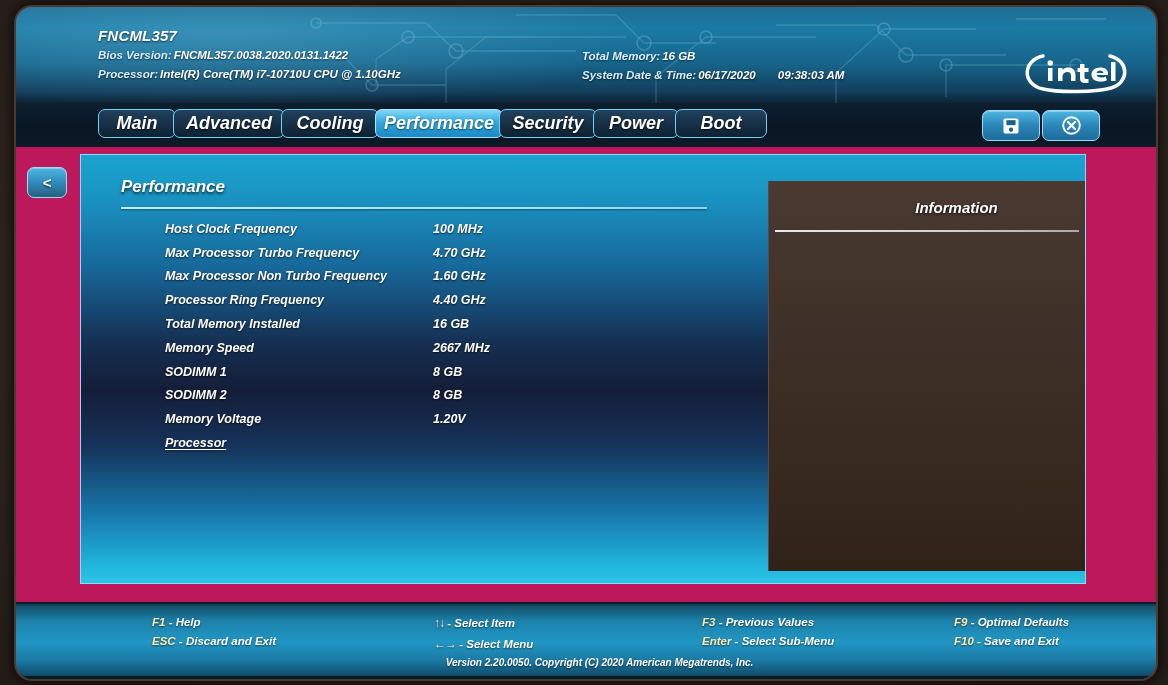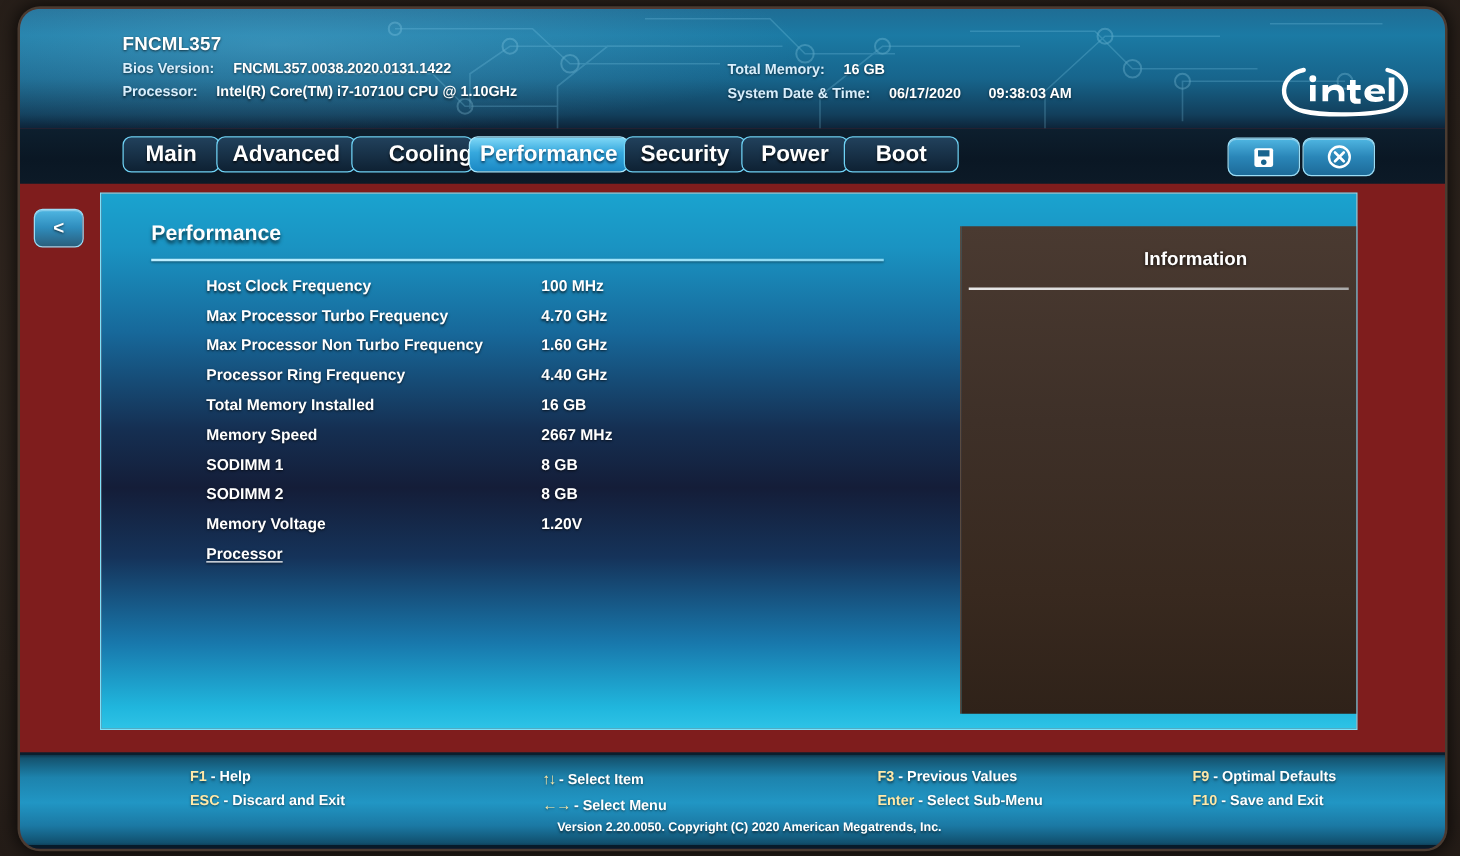"FNCML357" #screen { background: #7f1d1d -> #be185d; font-style: none -> italic }
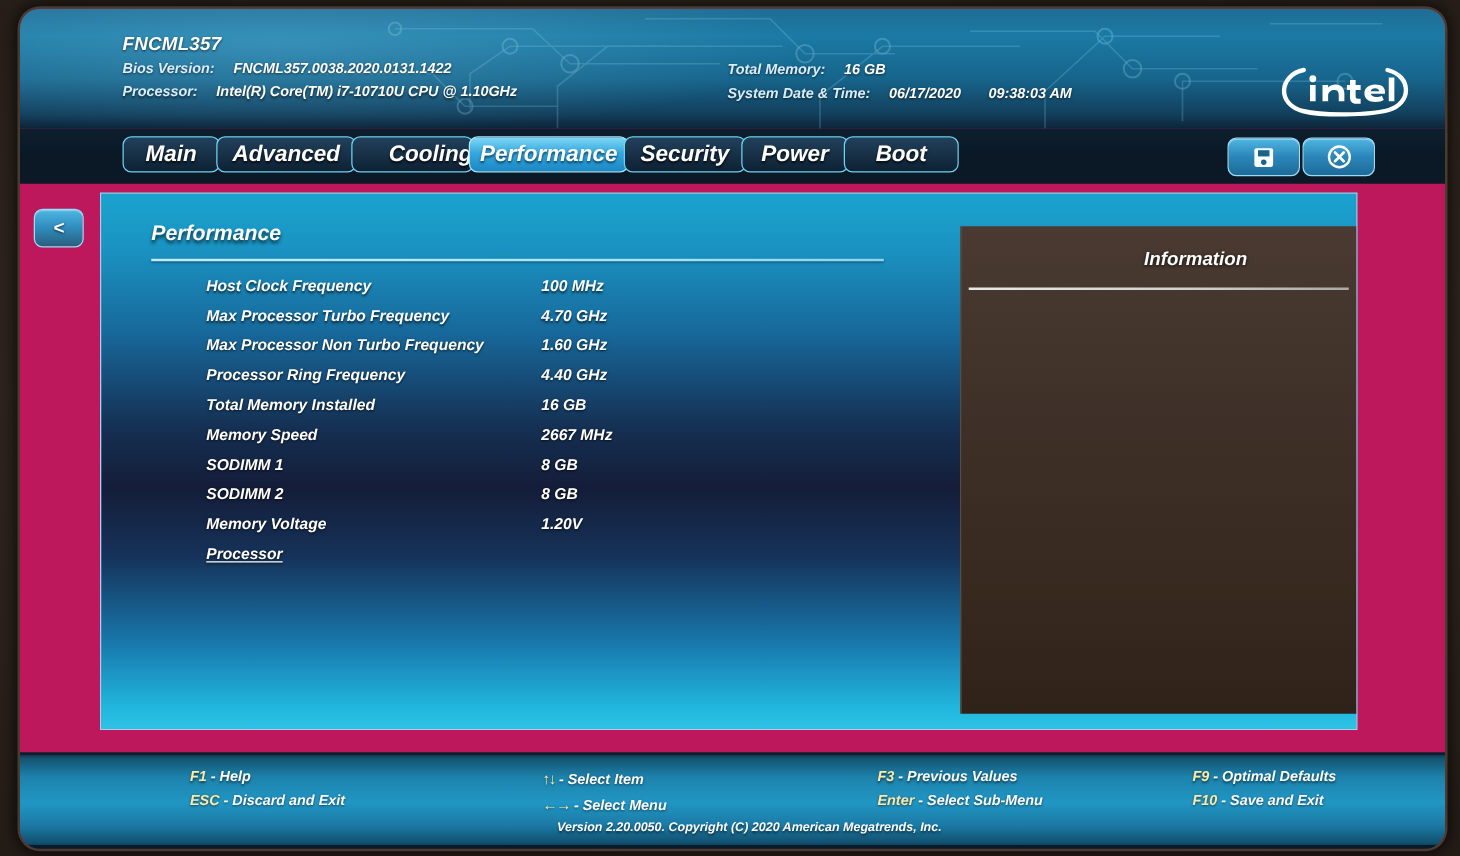"FNCML357.0038.2020.0131.1422" .hdr-row .val { margin-left: 15px -> 2px }
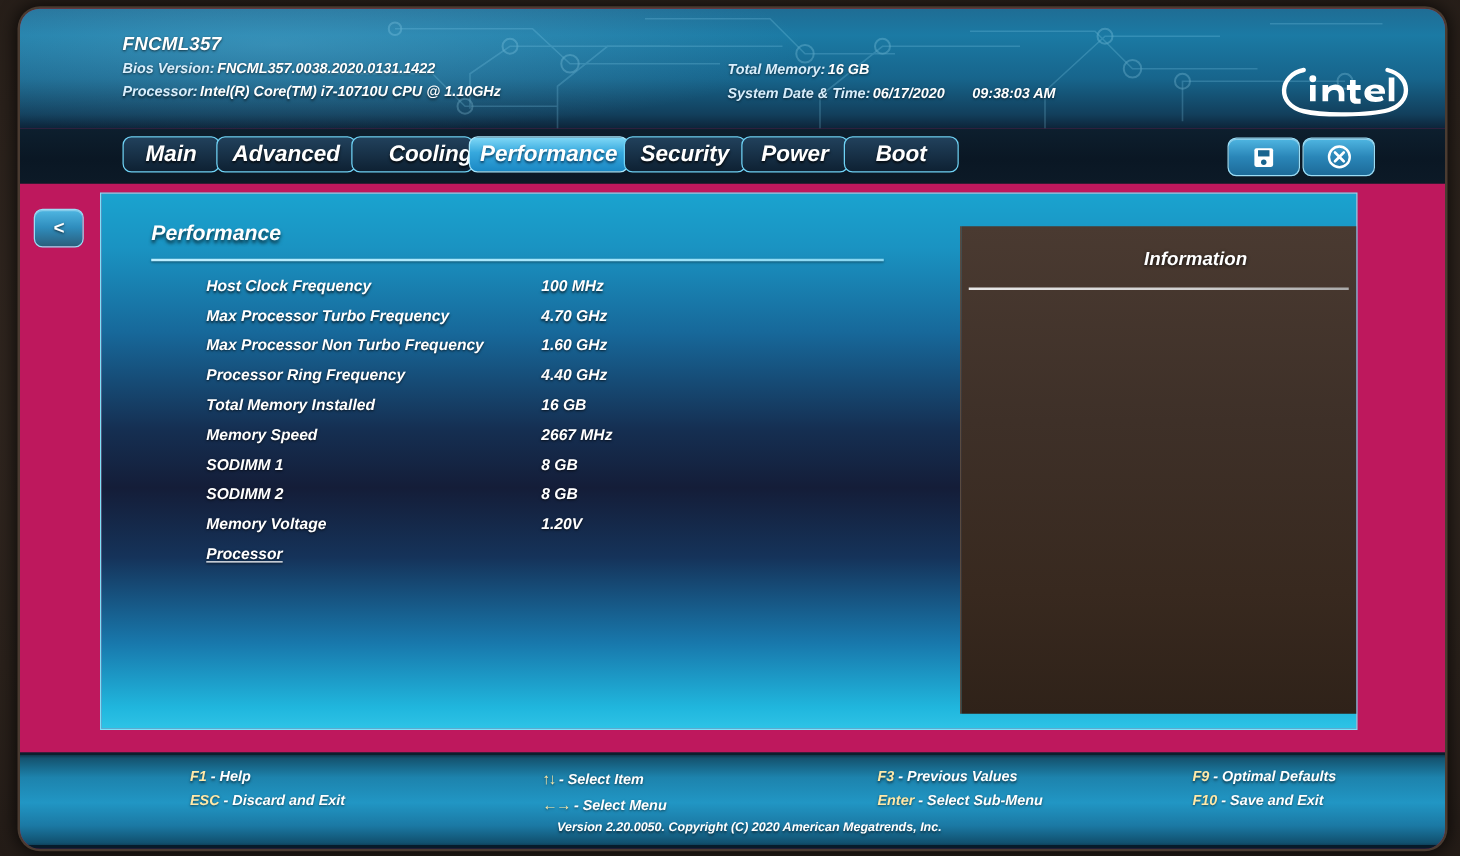"Cooling" div.tab { justify-content: flex-end -> none }
